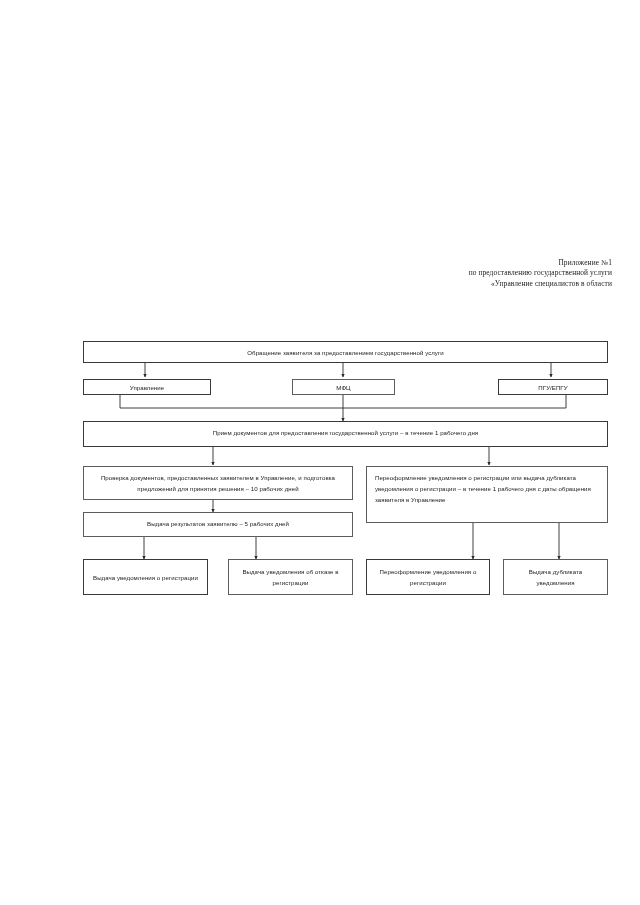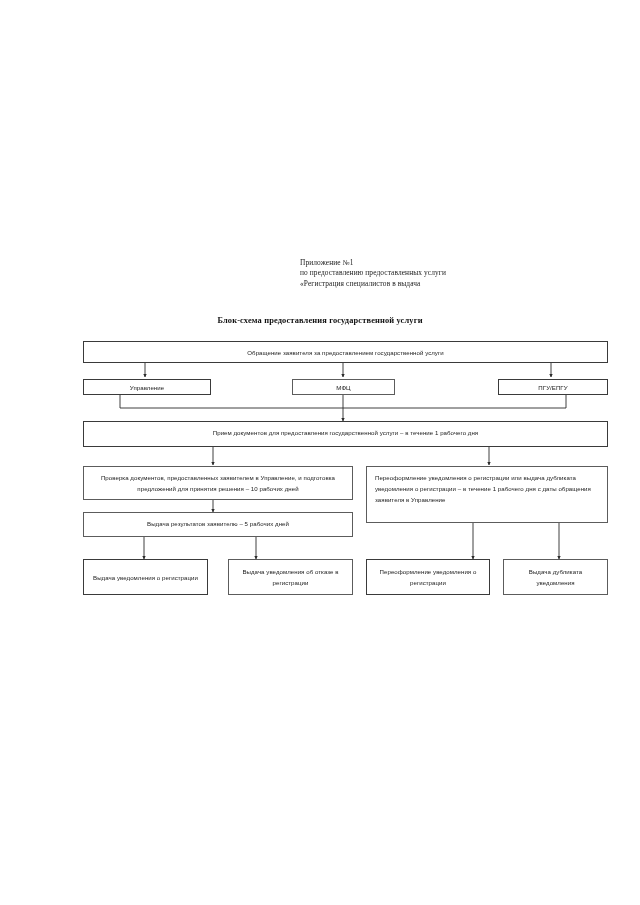"Приложение №1" #doc-header { text-align: left -> right }
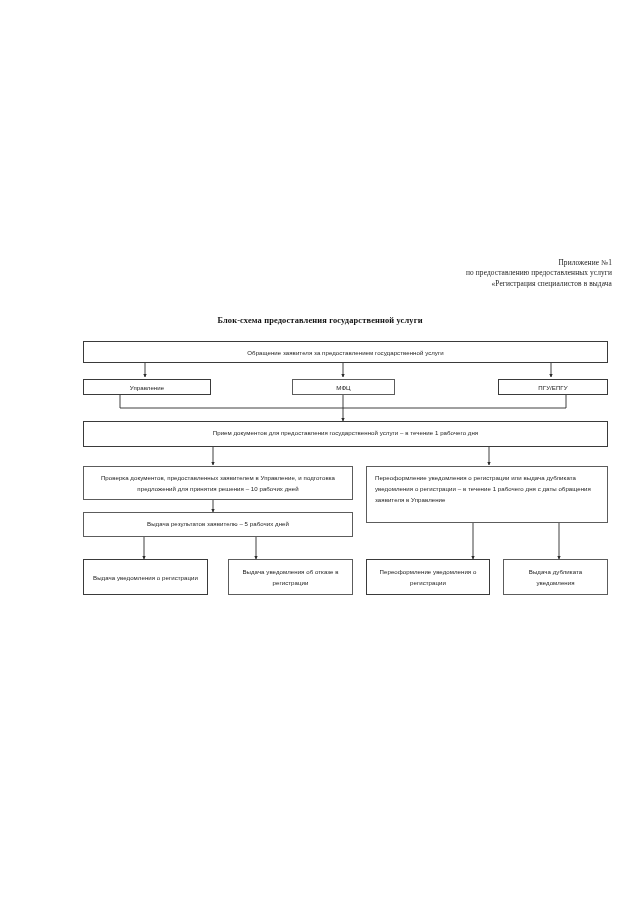"по предоставлению предоставленных услуги" div { text: предоставленных -> государственной }
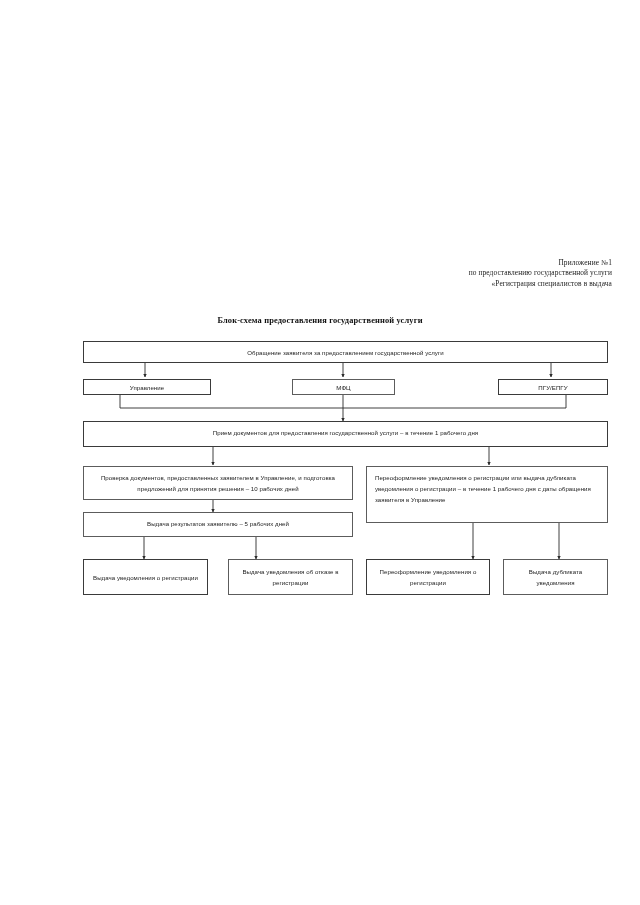"«Регистрация специалистов в выдача" div { text: Регистрация специалистов в выдача -> Управление специалистов в области }
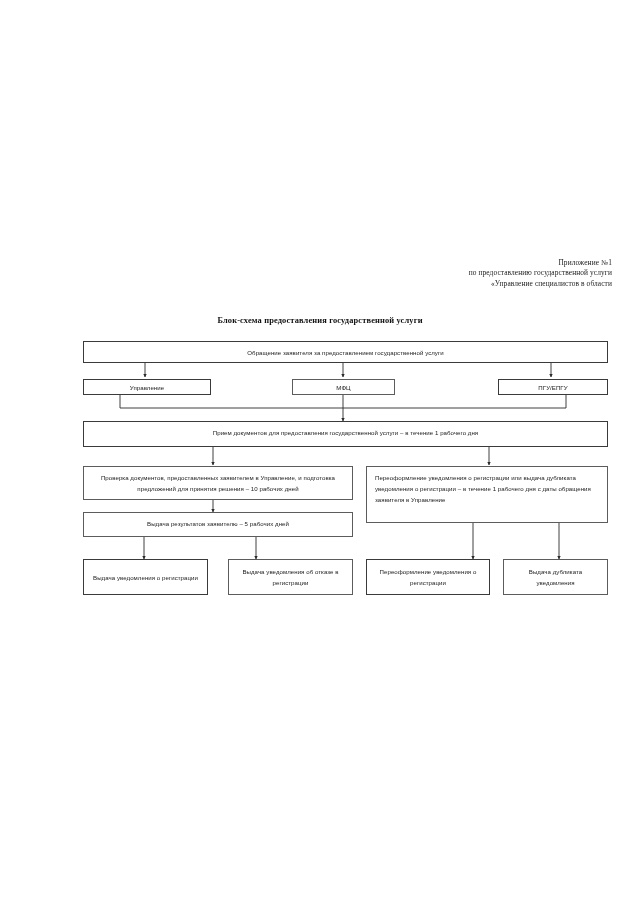"Блок-схема предоставления" div { html: <div>Блок-схема предоставления государственной услуги</div> -> none }
